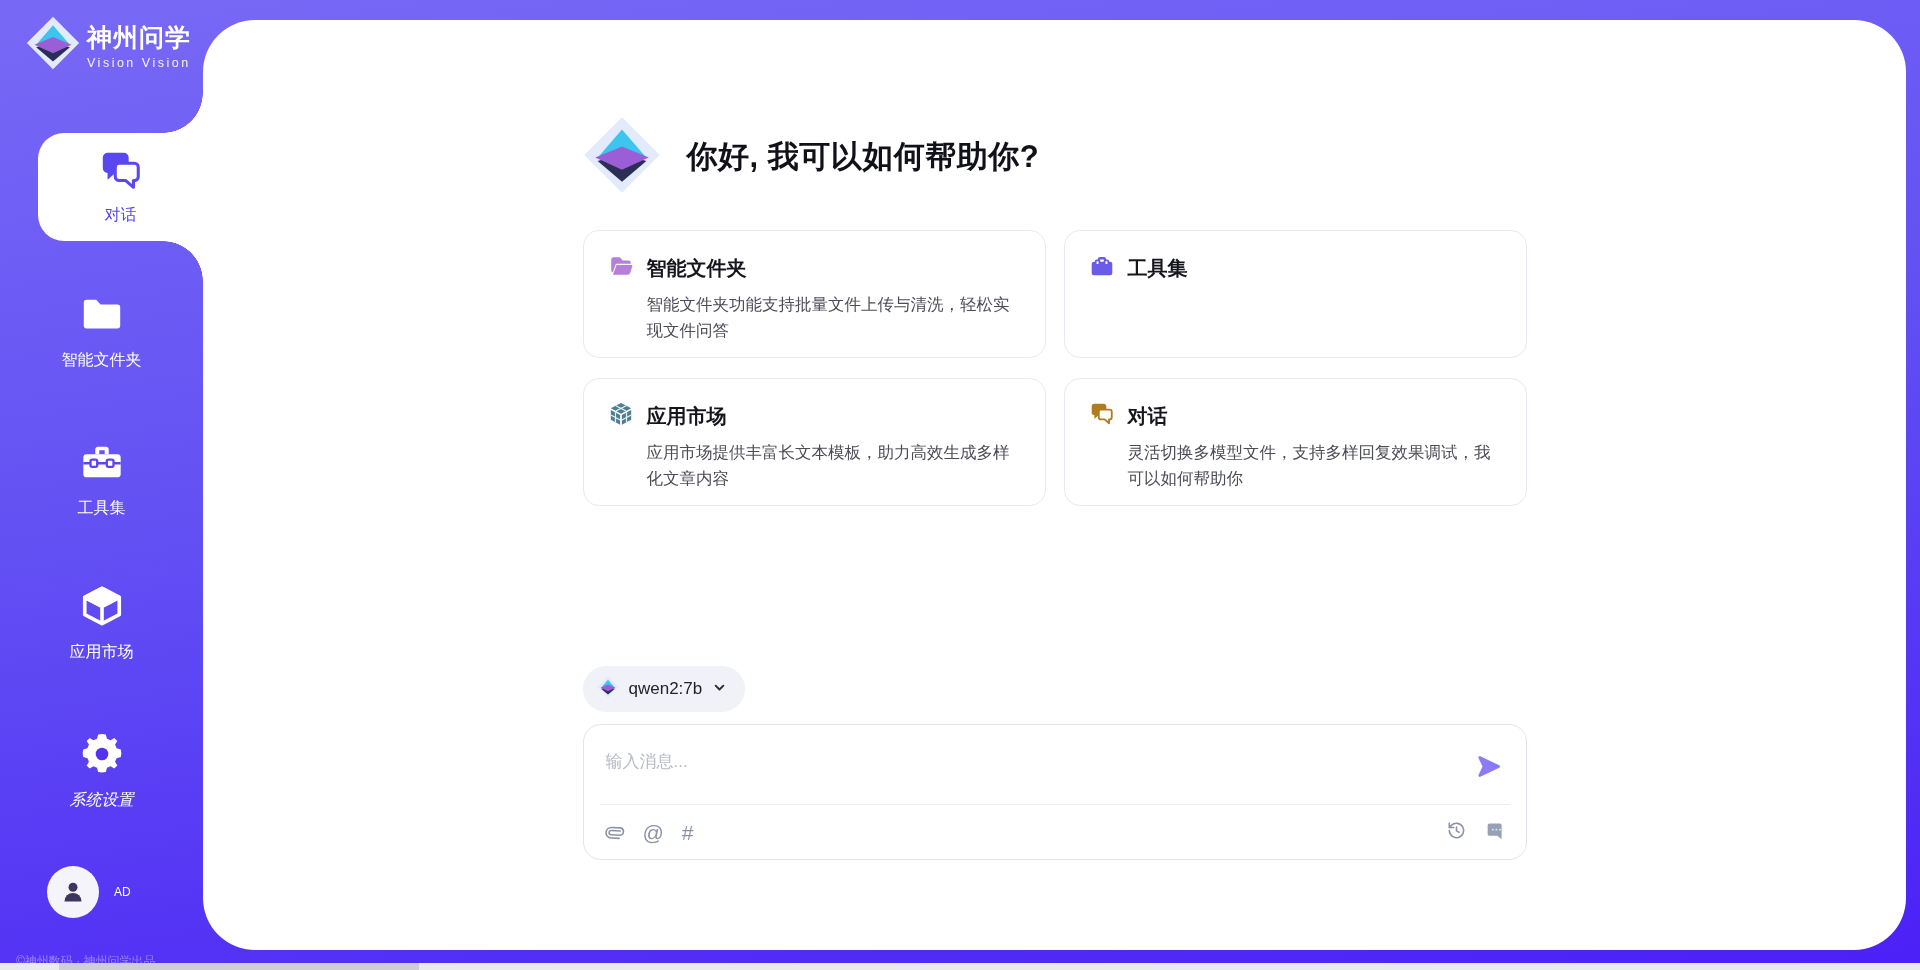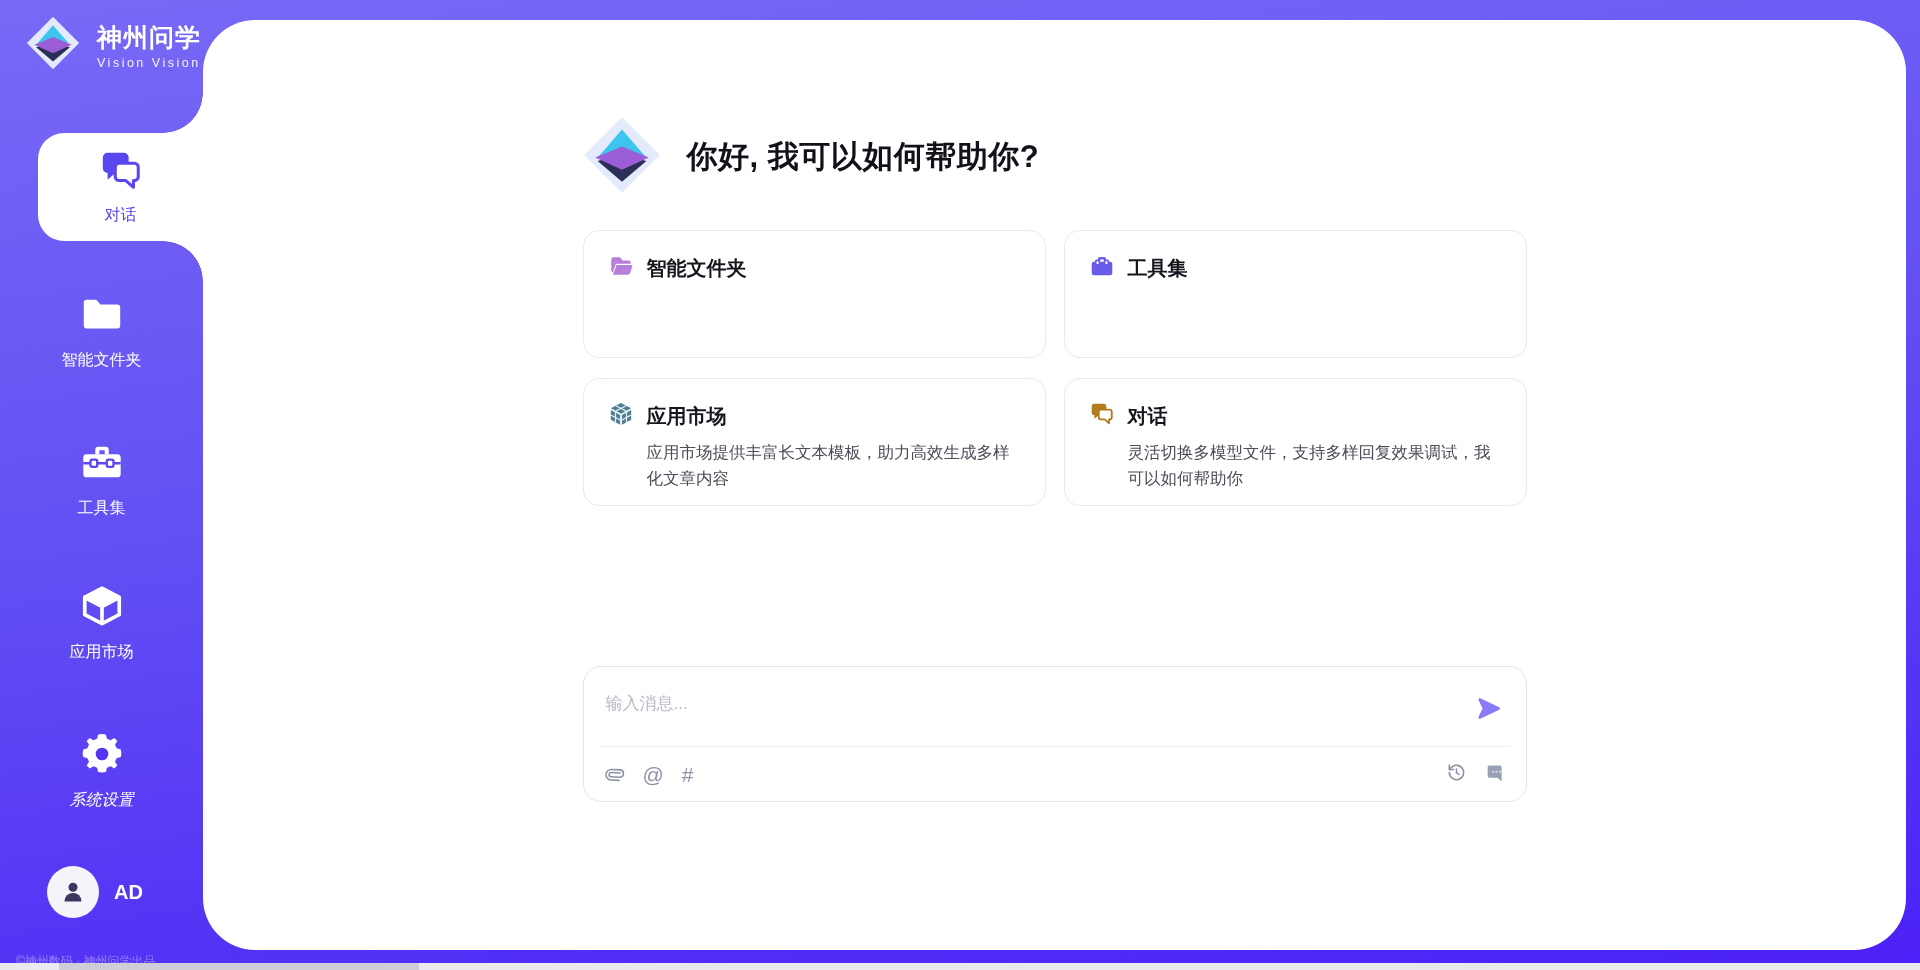"神州问学" .brand { gap: 17px -> 7px }
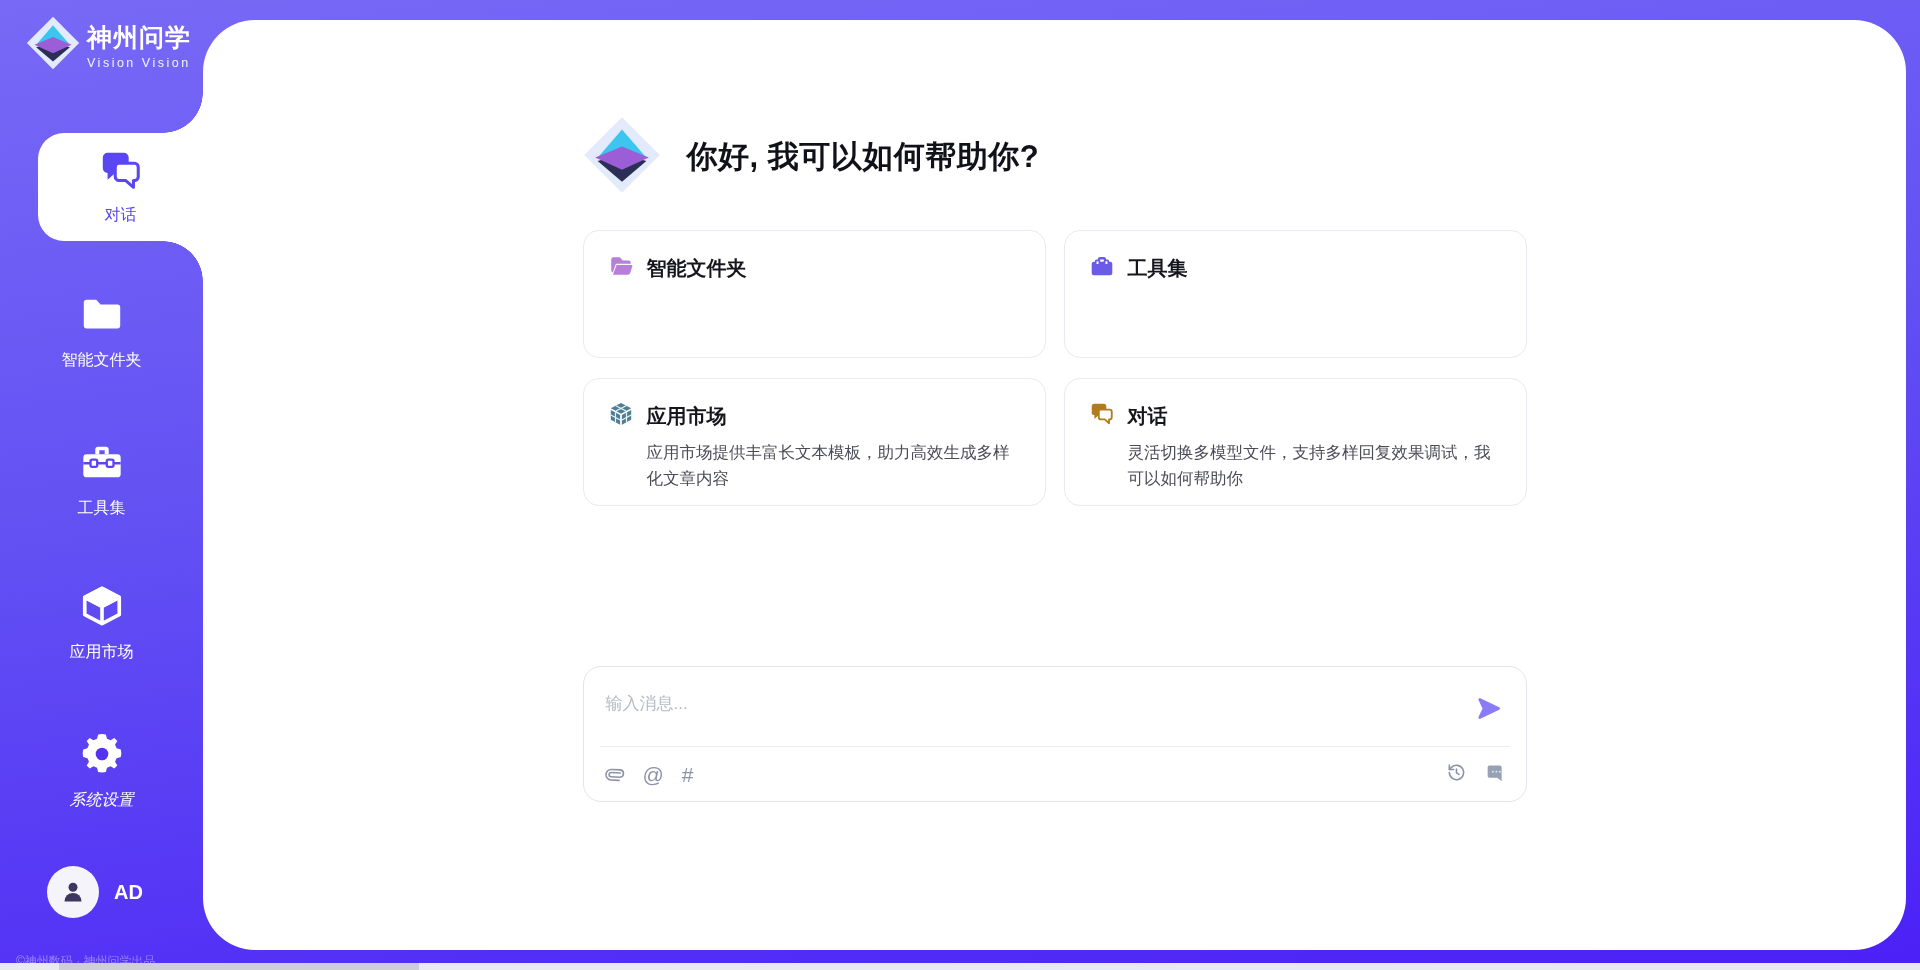"智能文件夹功能支持批量文件上传与清洗，轻松实现文件问答" div.desc { html: none -> <div>智能文件夹功能支持批量文件上传与清洗，轻松实现文件问答</div> }
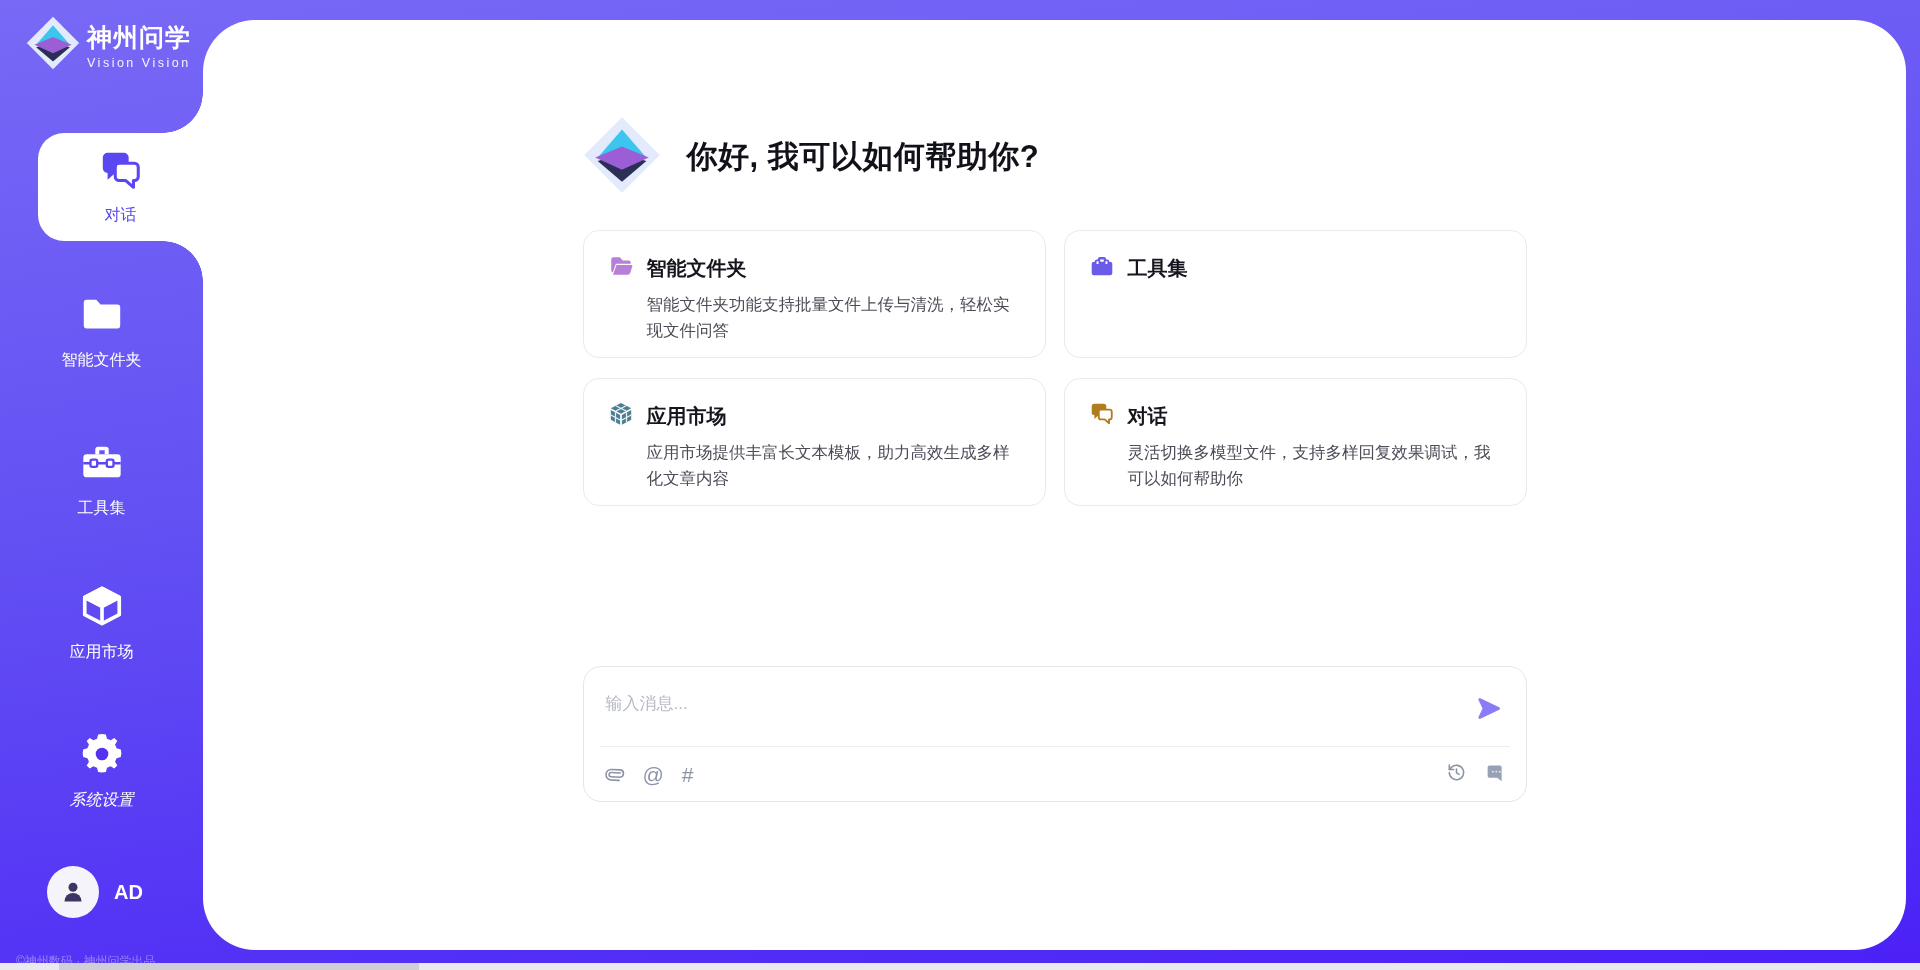"qwen2:7b" div { html: none -> <div> <div> <span> <svg> <use></use> </svg> </span> <span>qwen2:7b</span> <span> <svg> <path></path> </svg> </span> </div> </div> }
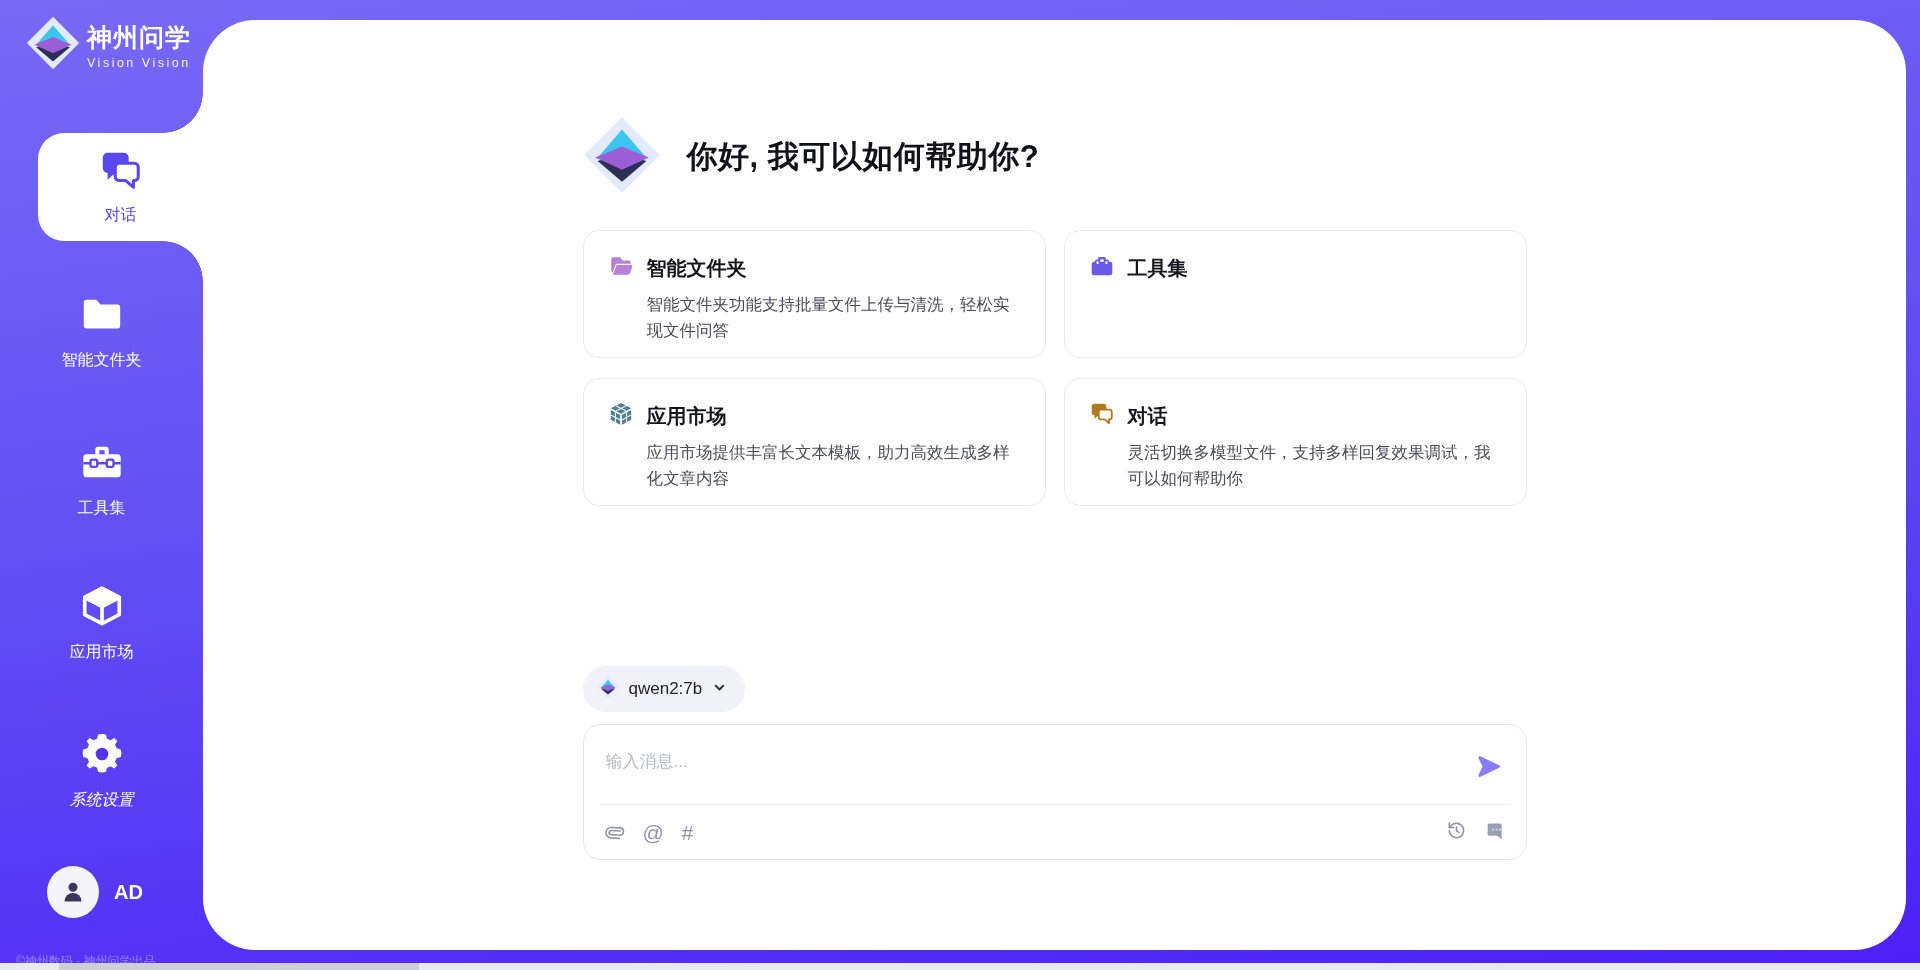"AD" .user-name { font-size: 20px -> 12px; font-weight: bold -> none }
